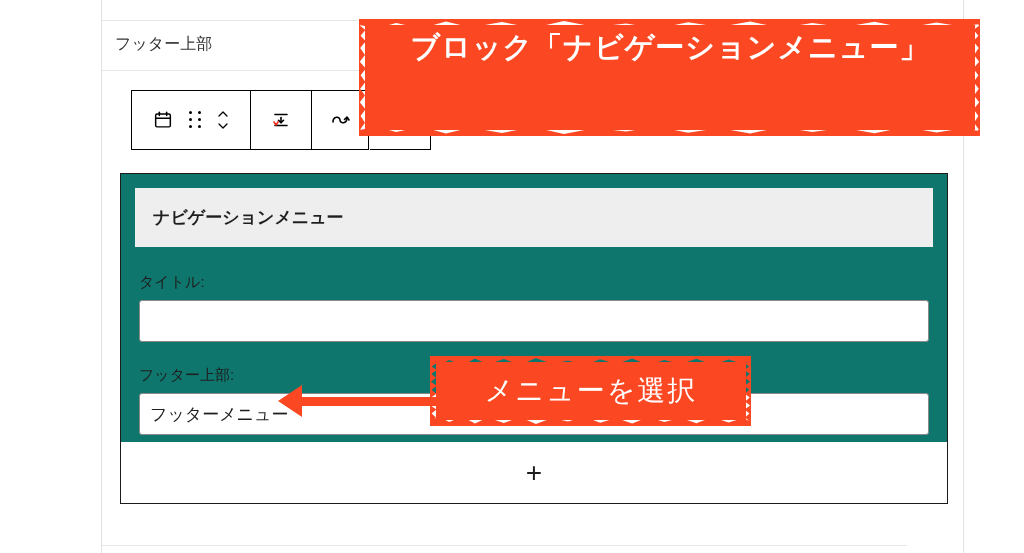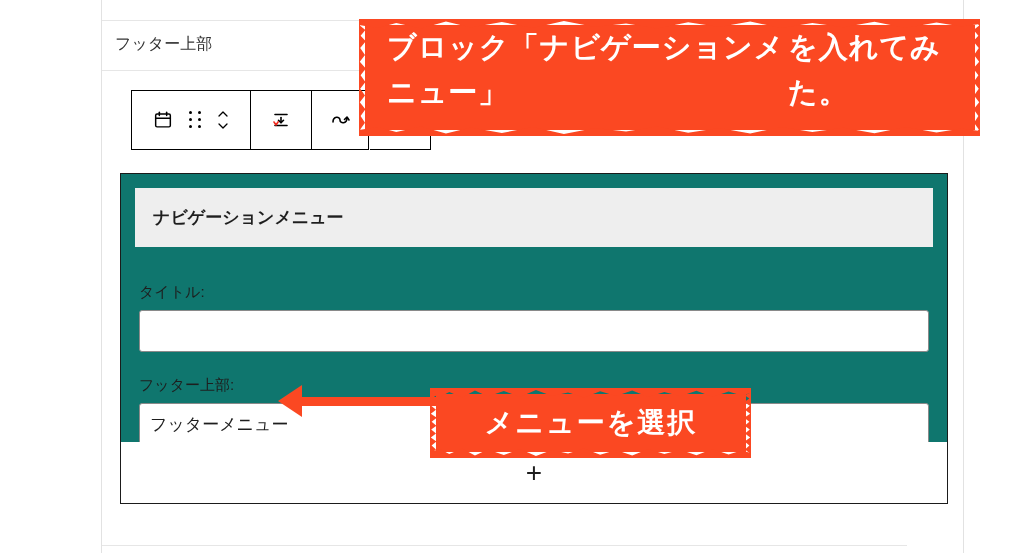"を入れてみた。" div { html: <div>を入れてみた。</div> -> none }
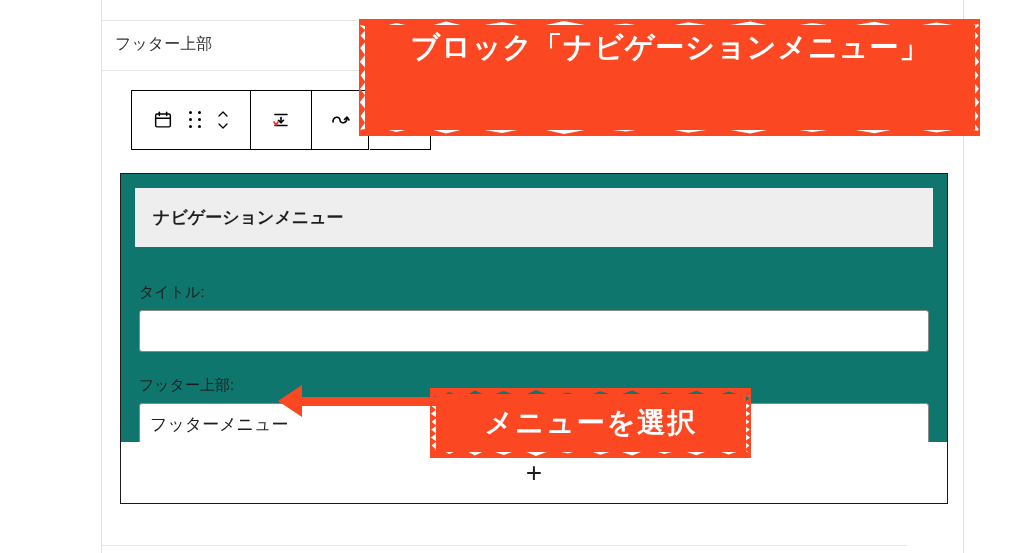"タイトル:" .field-group { margin-top: 36px -> 26px }
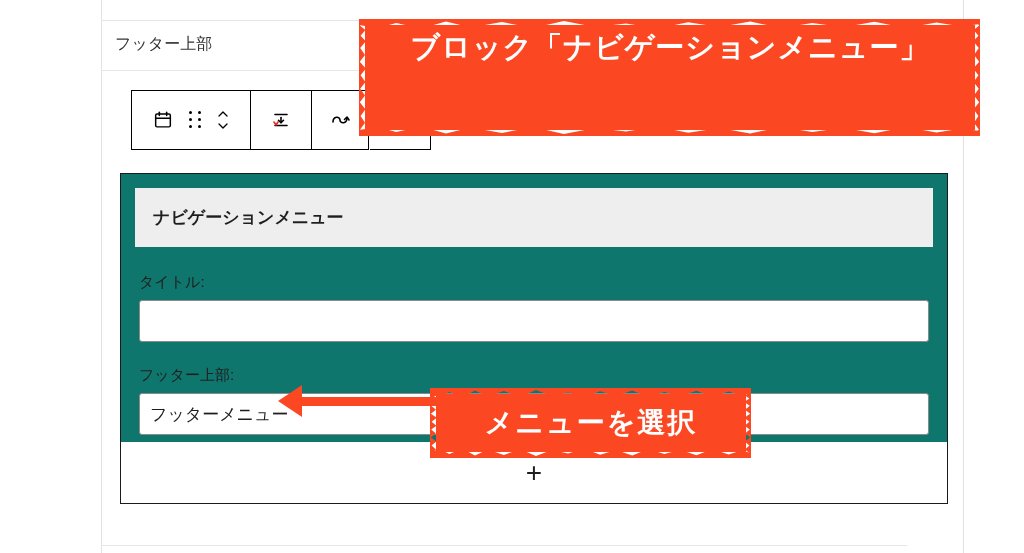"メニューを選択" .anno-mid-box { font-weight: 700 -> 400; top: 394px -> 362px }
